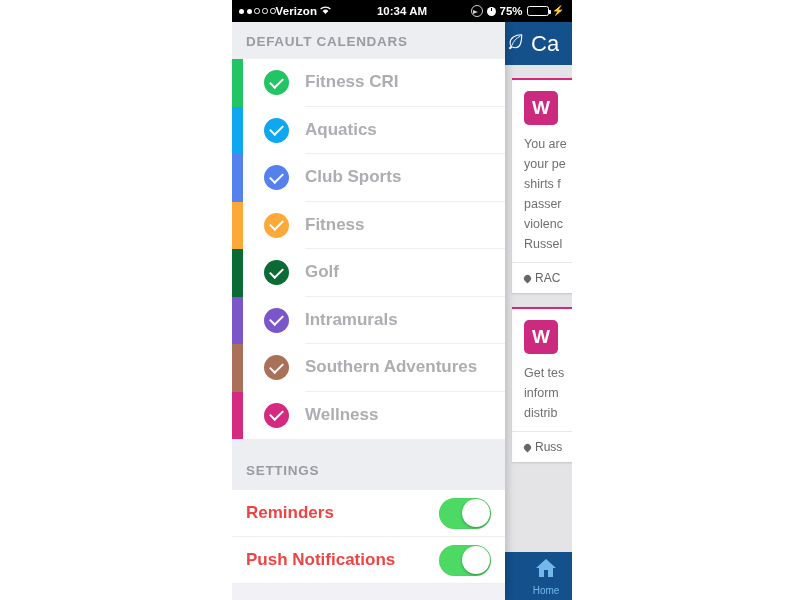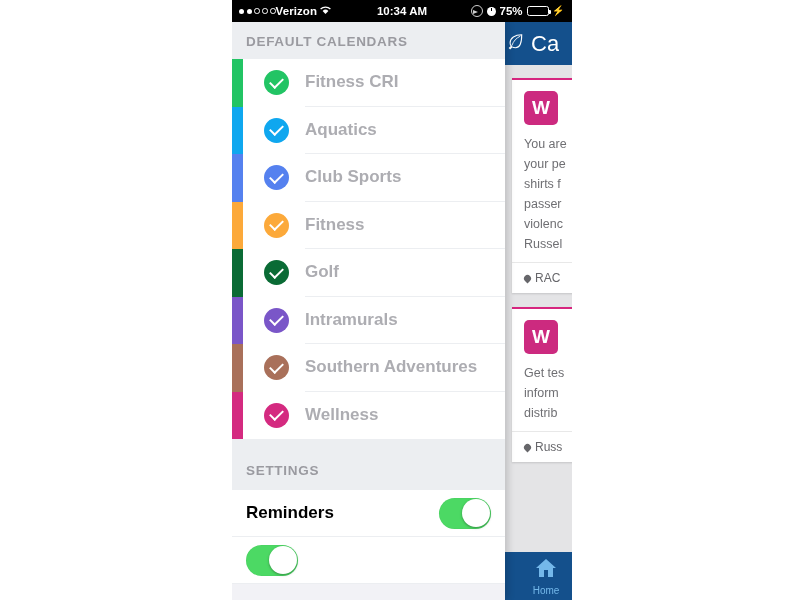"Reminders" .set-label { color: #000000 -> #ef4444 }
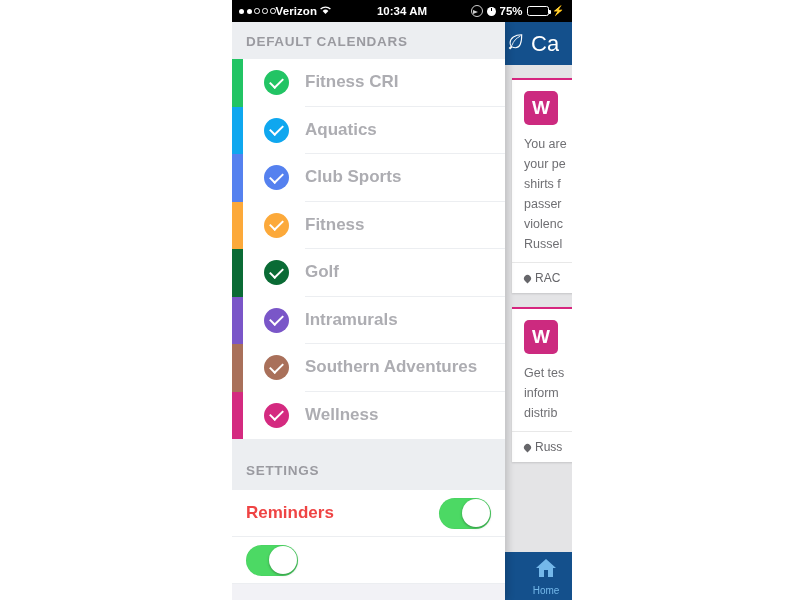"Push Notifications" span.set-label { html: none -> <span>Push Notifications</span> }
